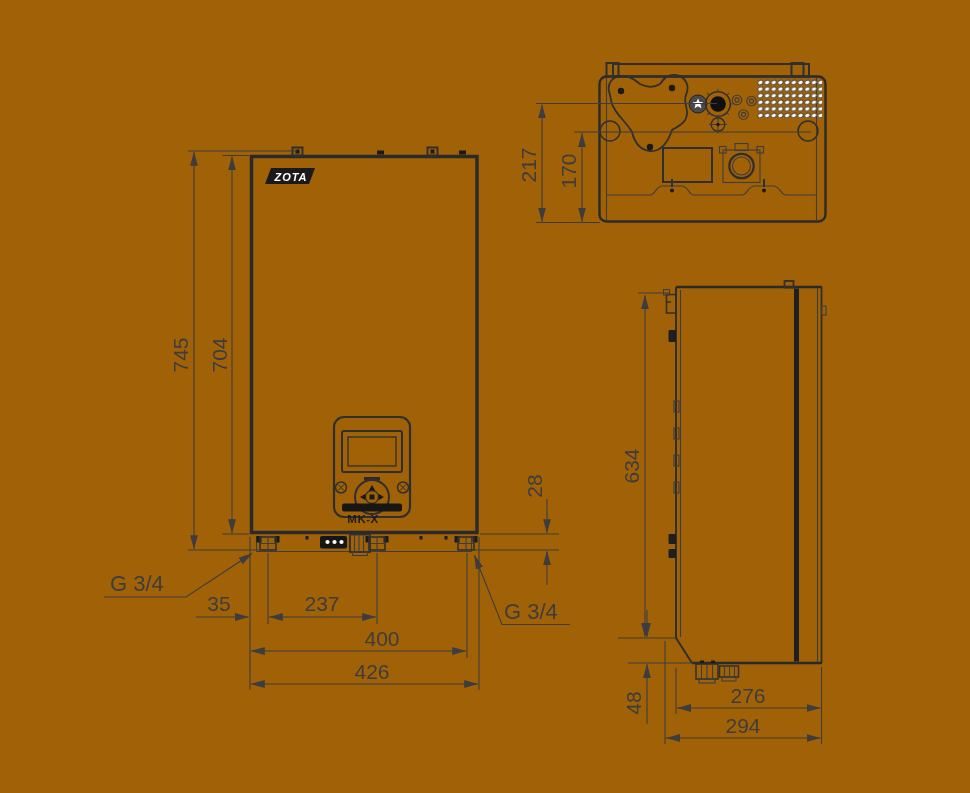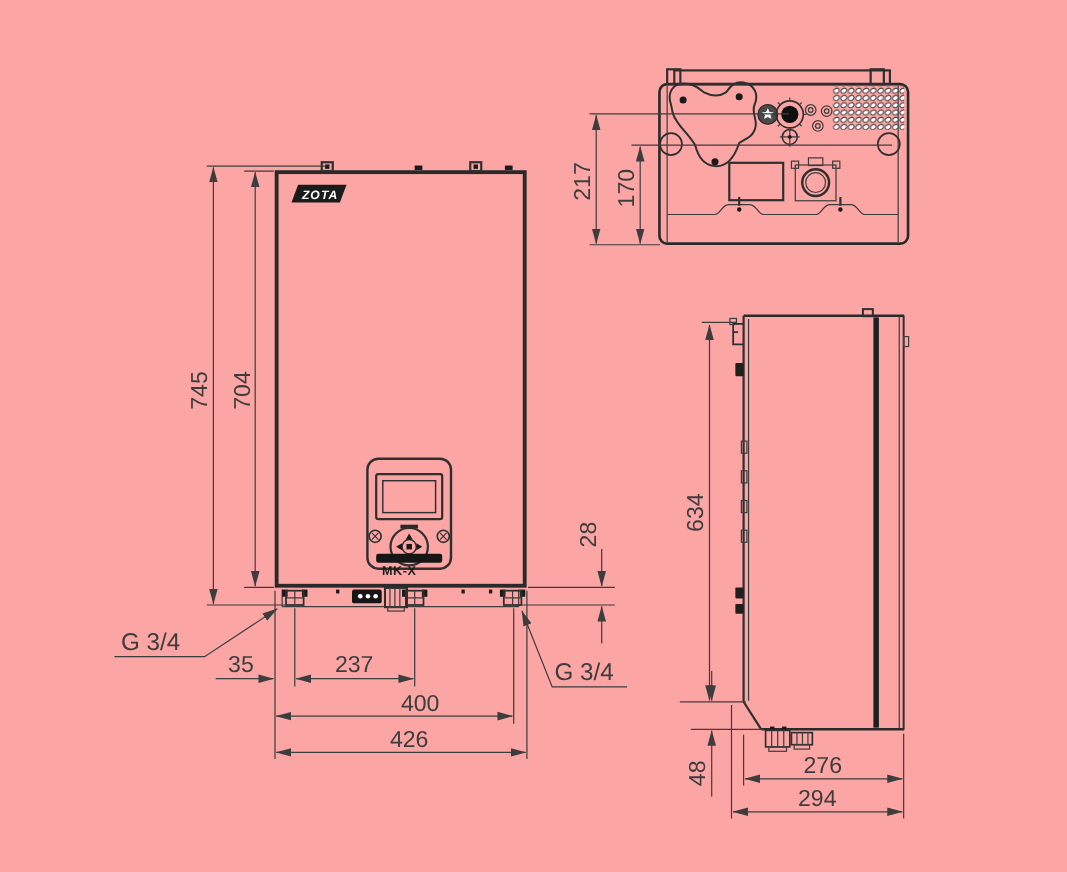"ZOTA" .canvas { background: #fca5a5 -> #a16207 }
